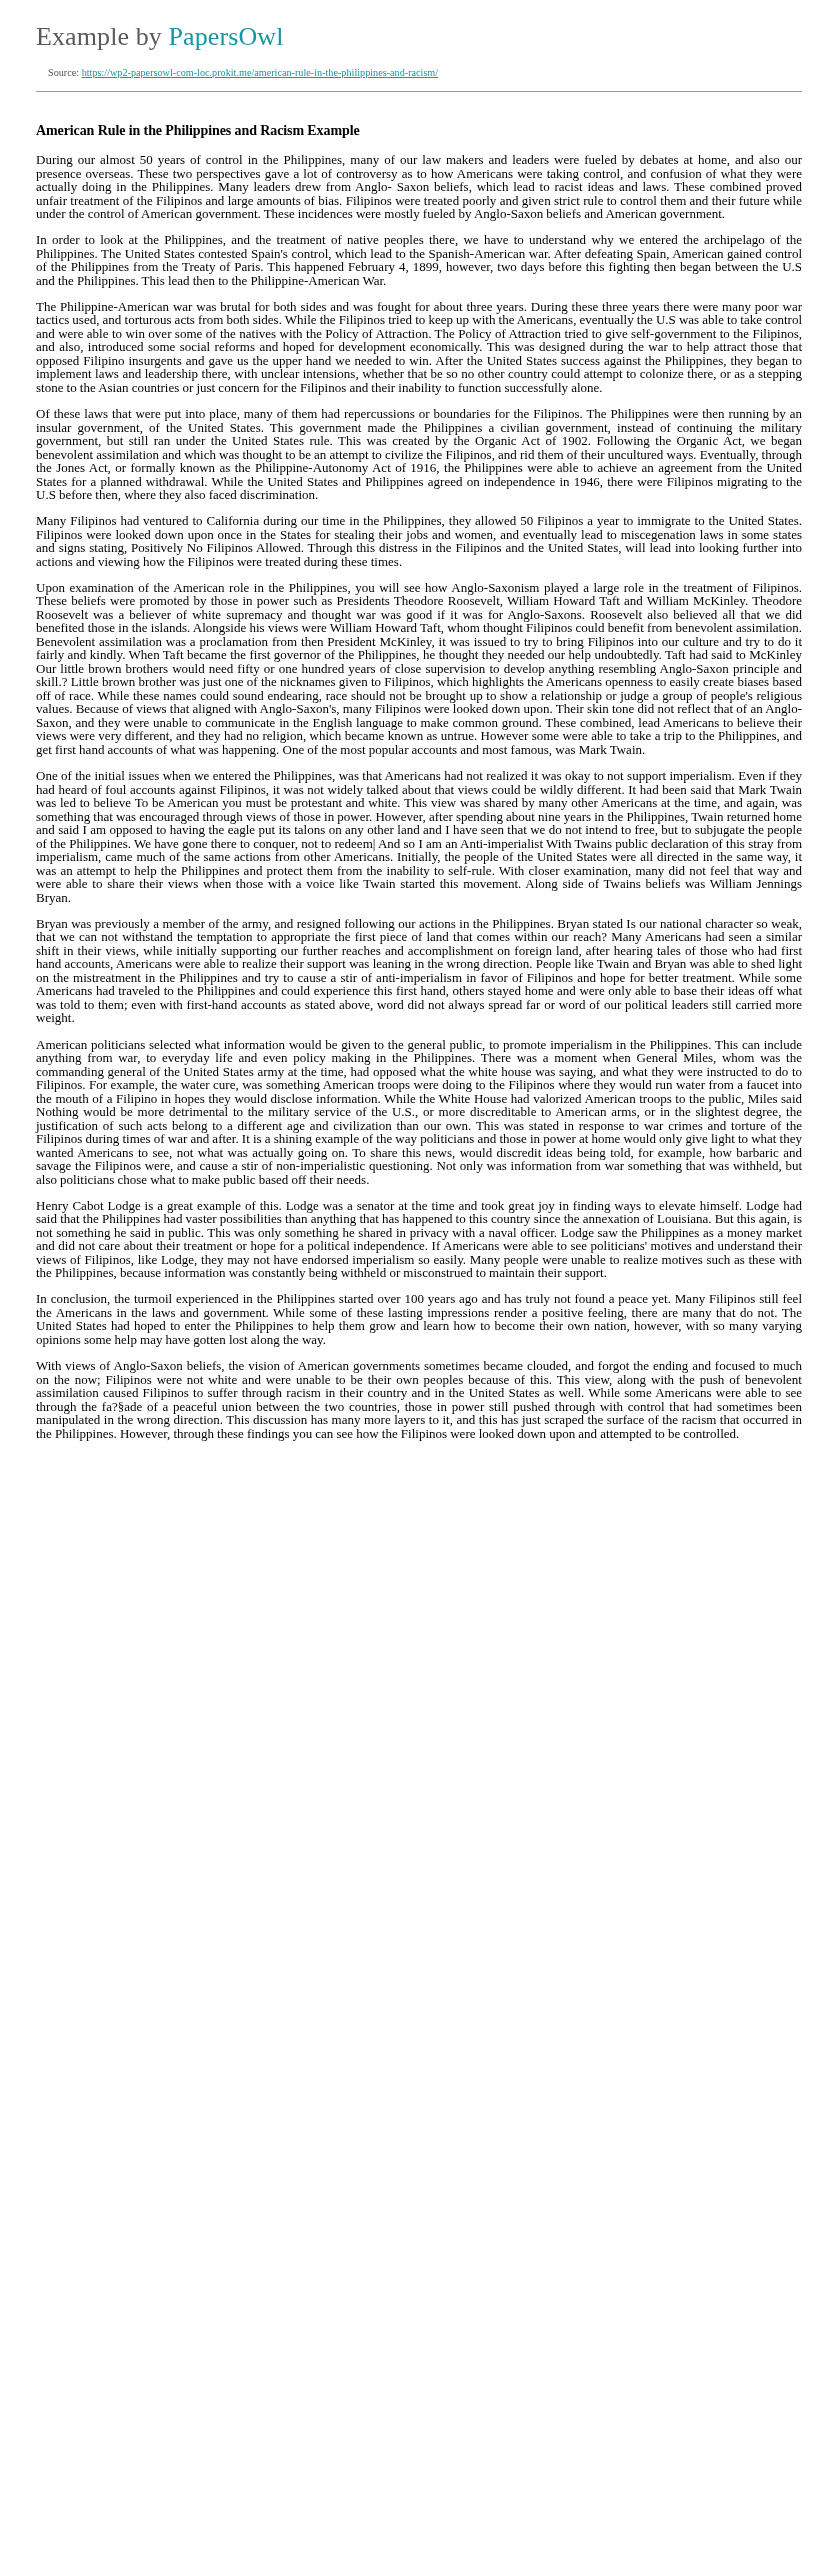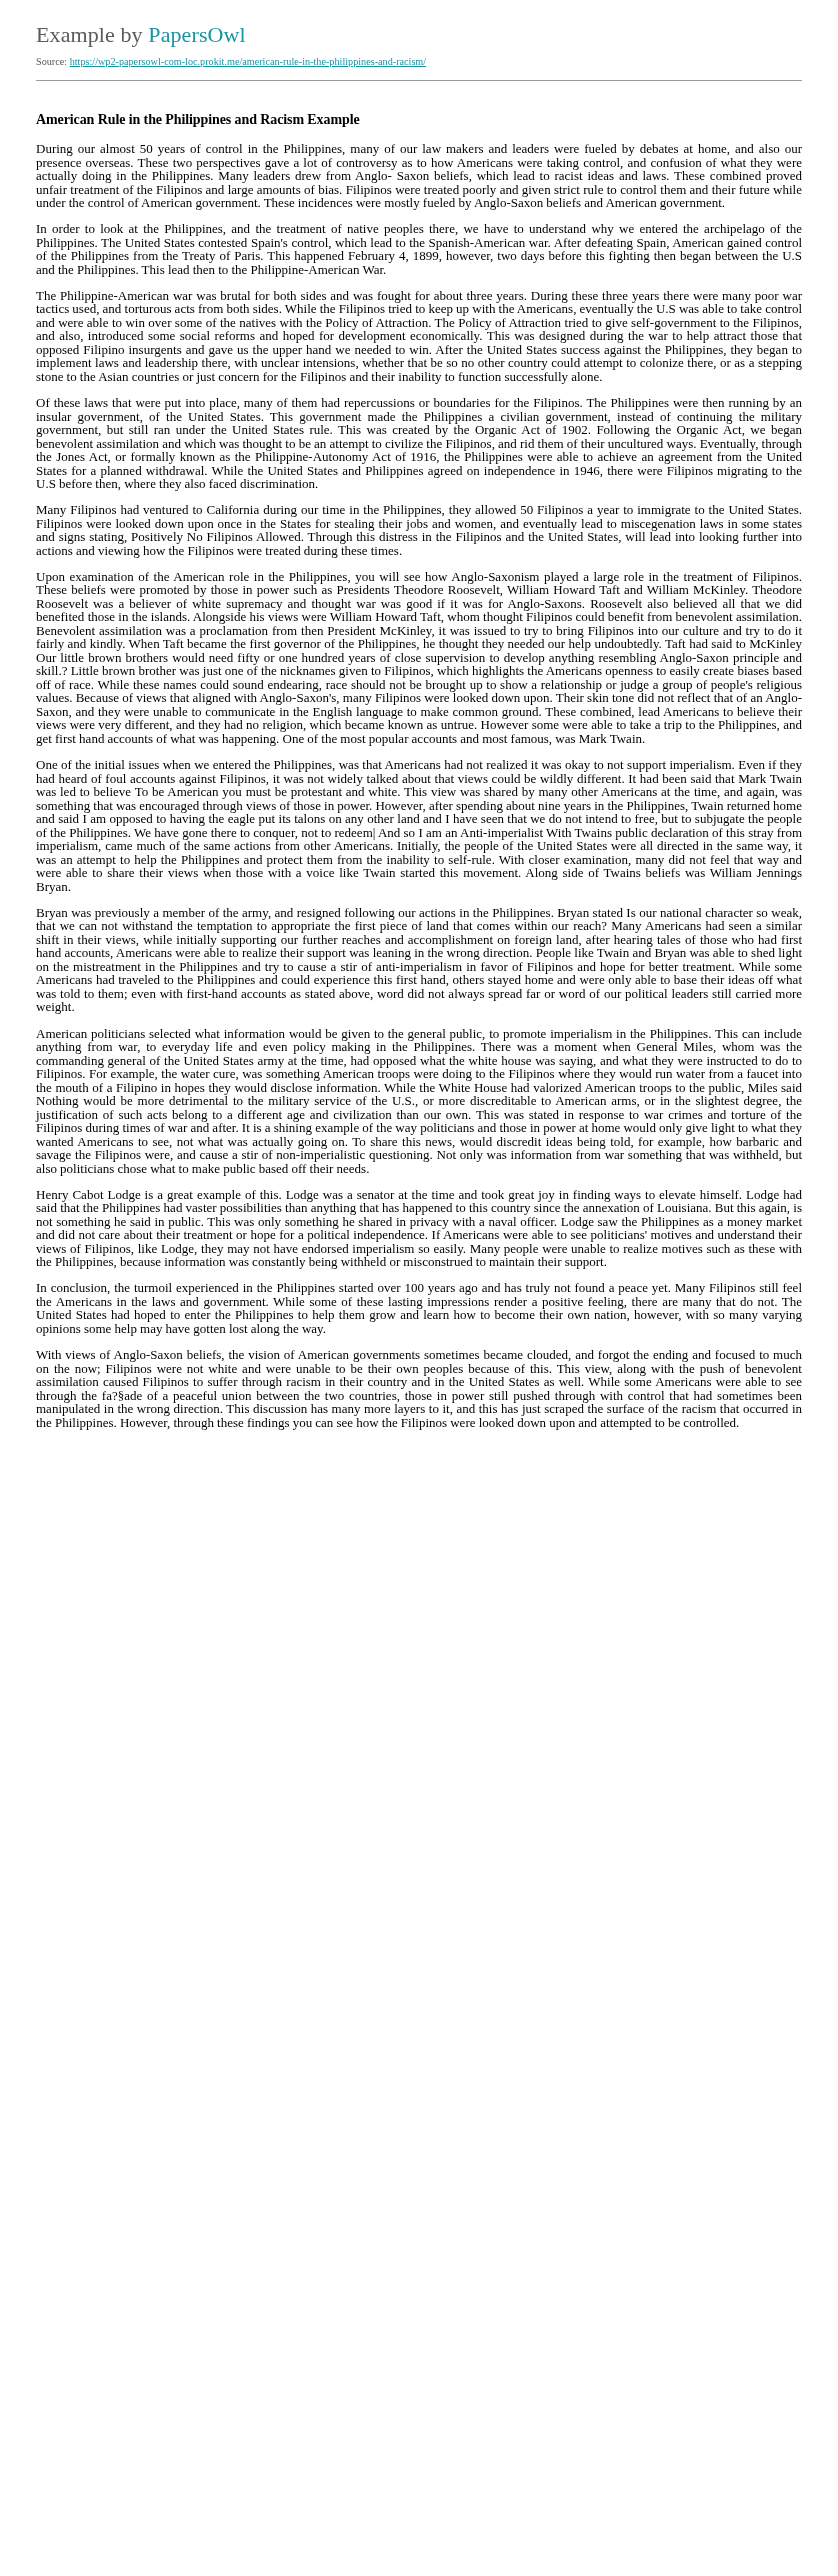"Example by PapersOwl" .brand-line { font-size: 22px -> 26px }
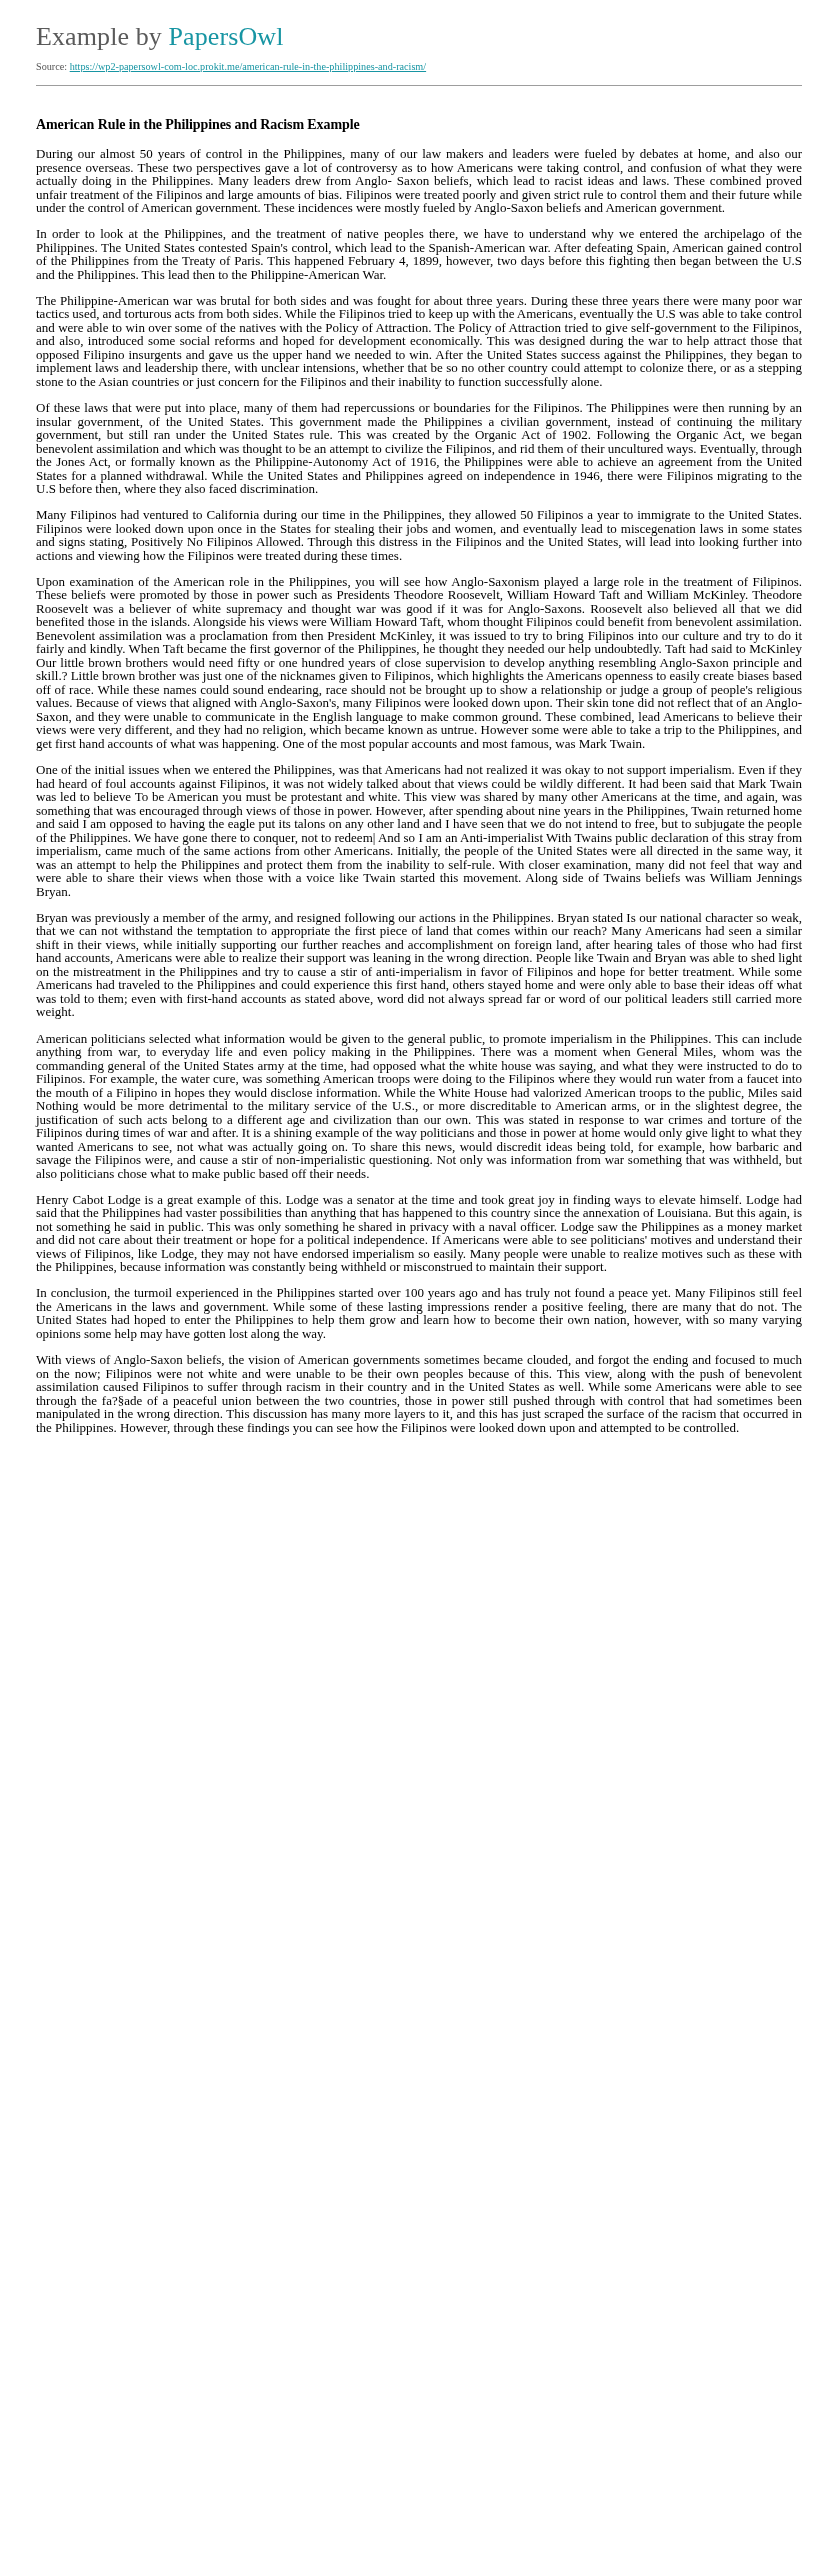"Source:" .source-line { margin: 0 -> 12px }
